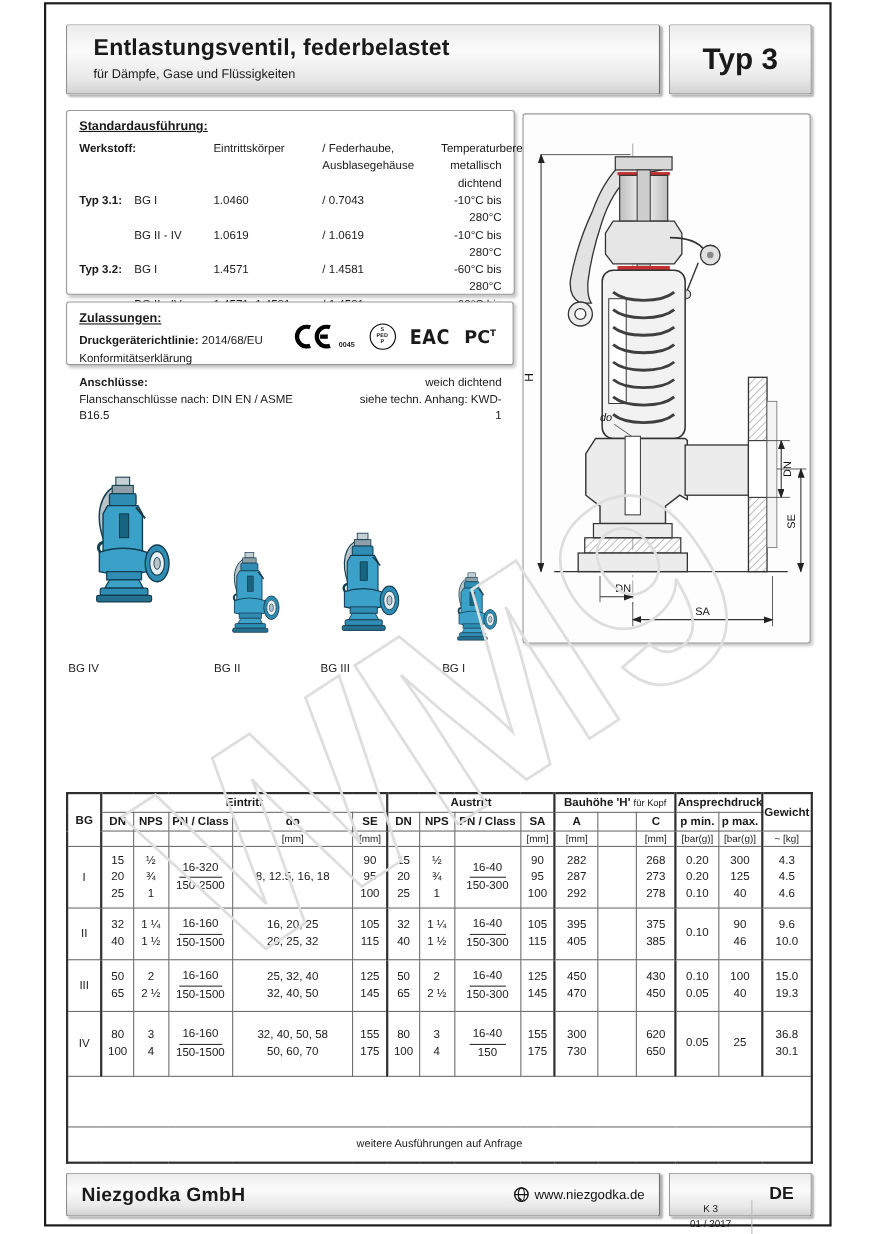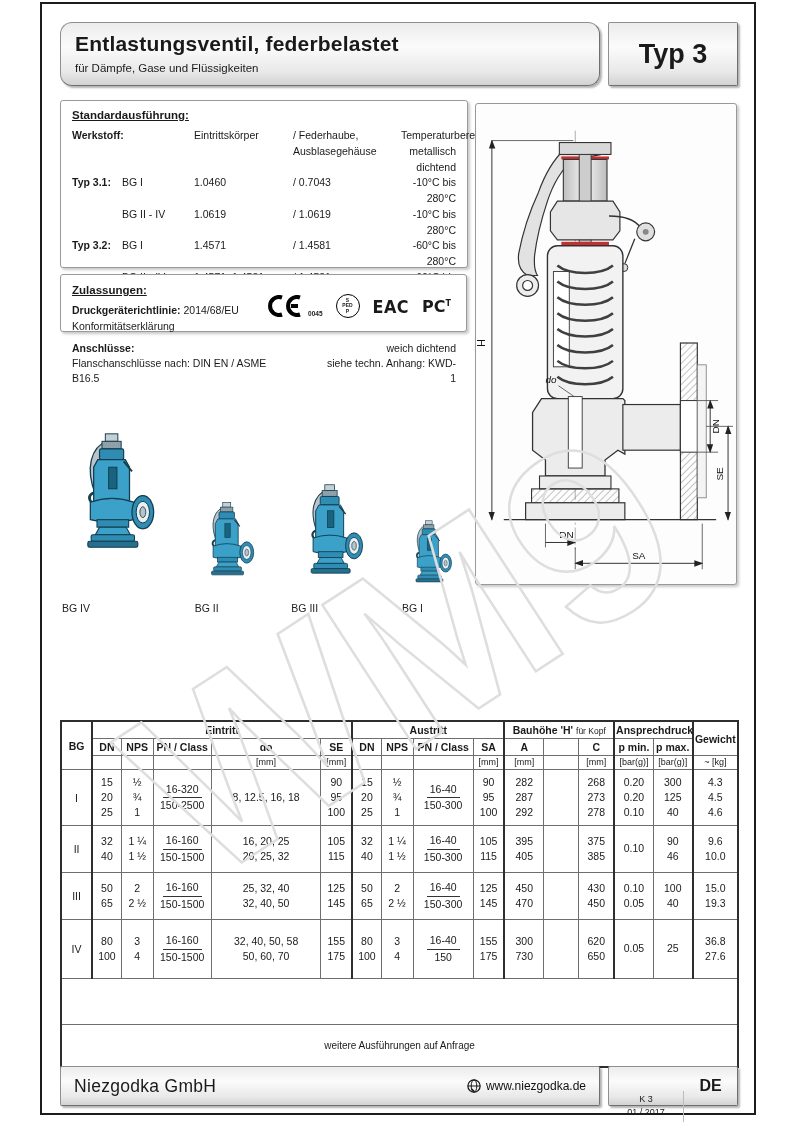"Entlastungsventil, federbelastet" .title-box { border-radius: 12px -> none; padding: 9px 14px -> 9px 24px }
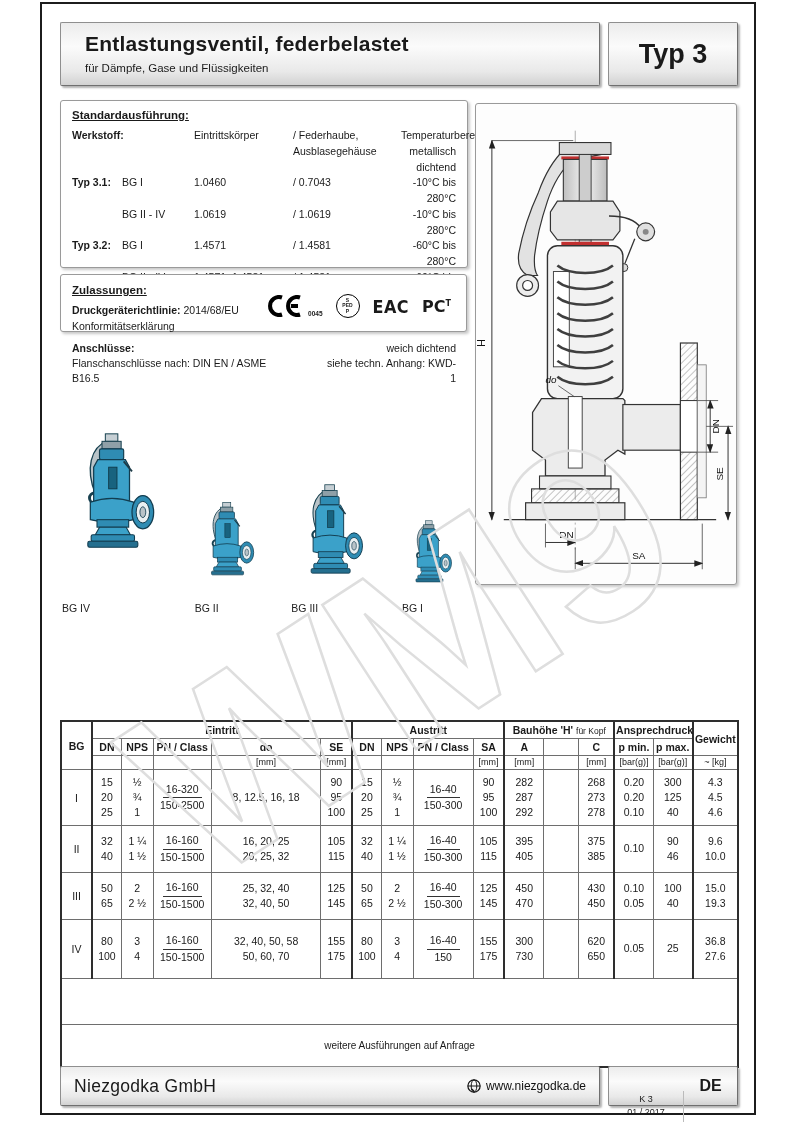"27.6" div { text: 27.6 -> 30.1 }
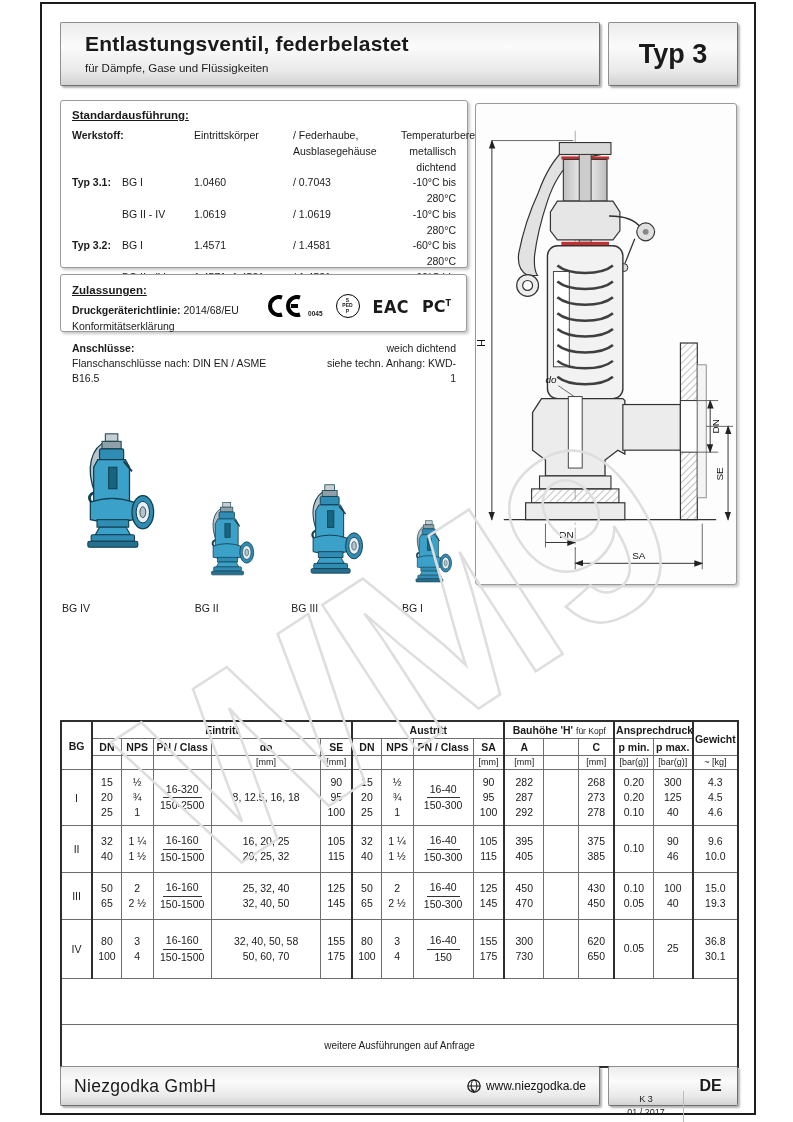"weitere Ausführungen auf Anfrage" td.note-cell { height: 42px -> 32px }
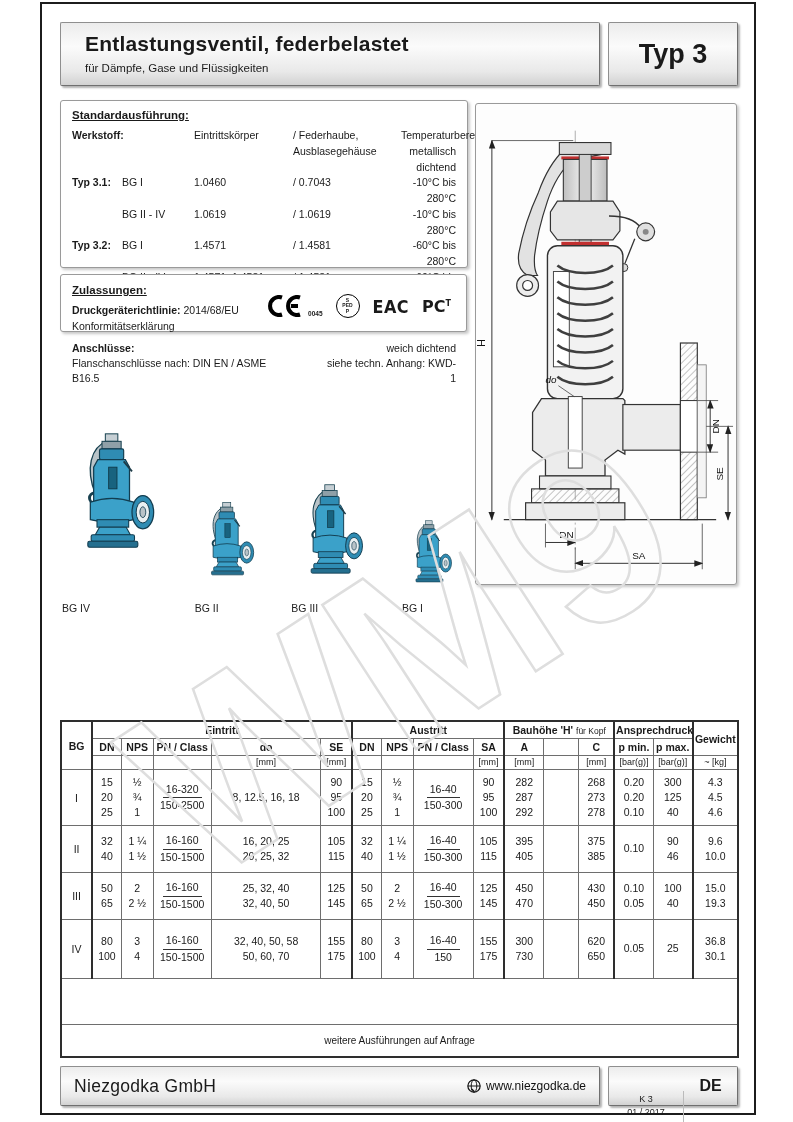"Niezgodka GmbH" .foot-bar .company { font-weight: normal -> bold }
